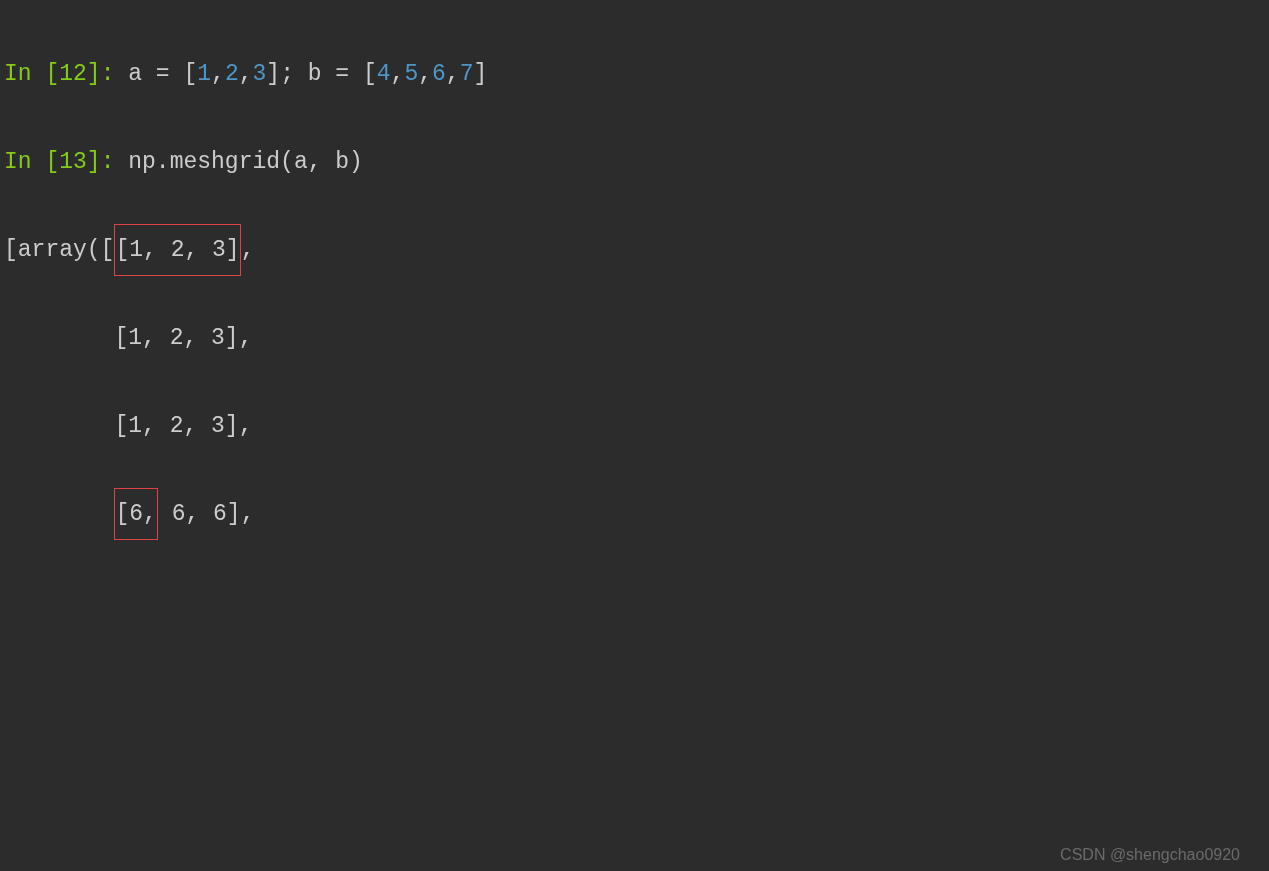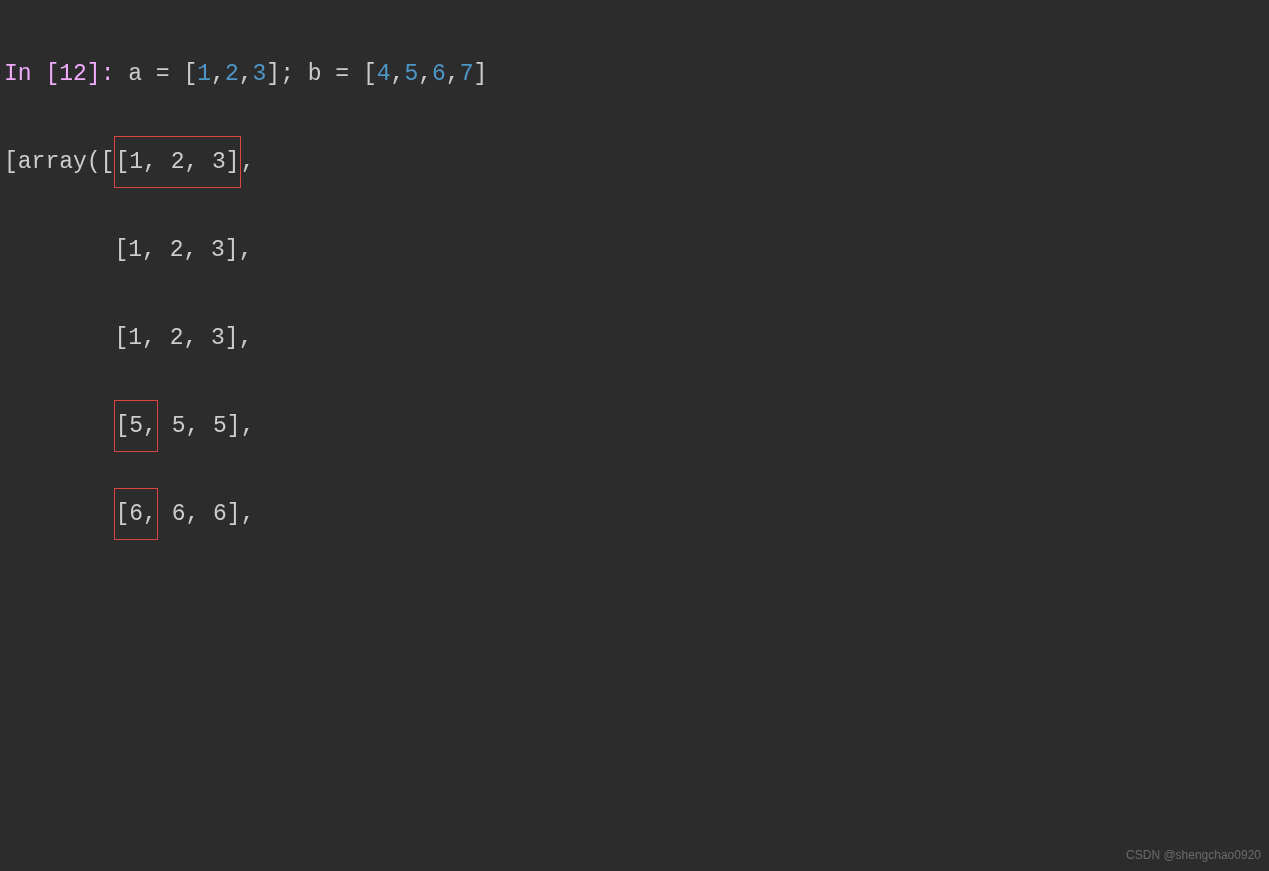"In [12]:" .gr { color: #f0abfc -> #84cc16 }
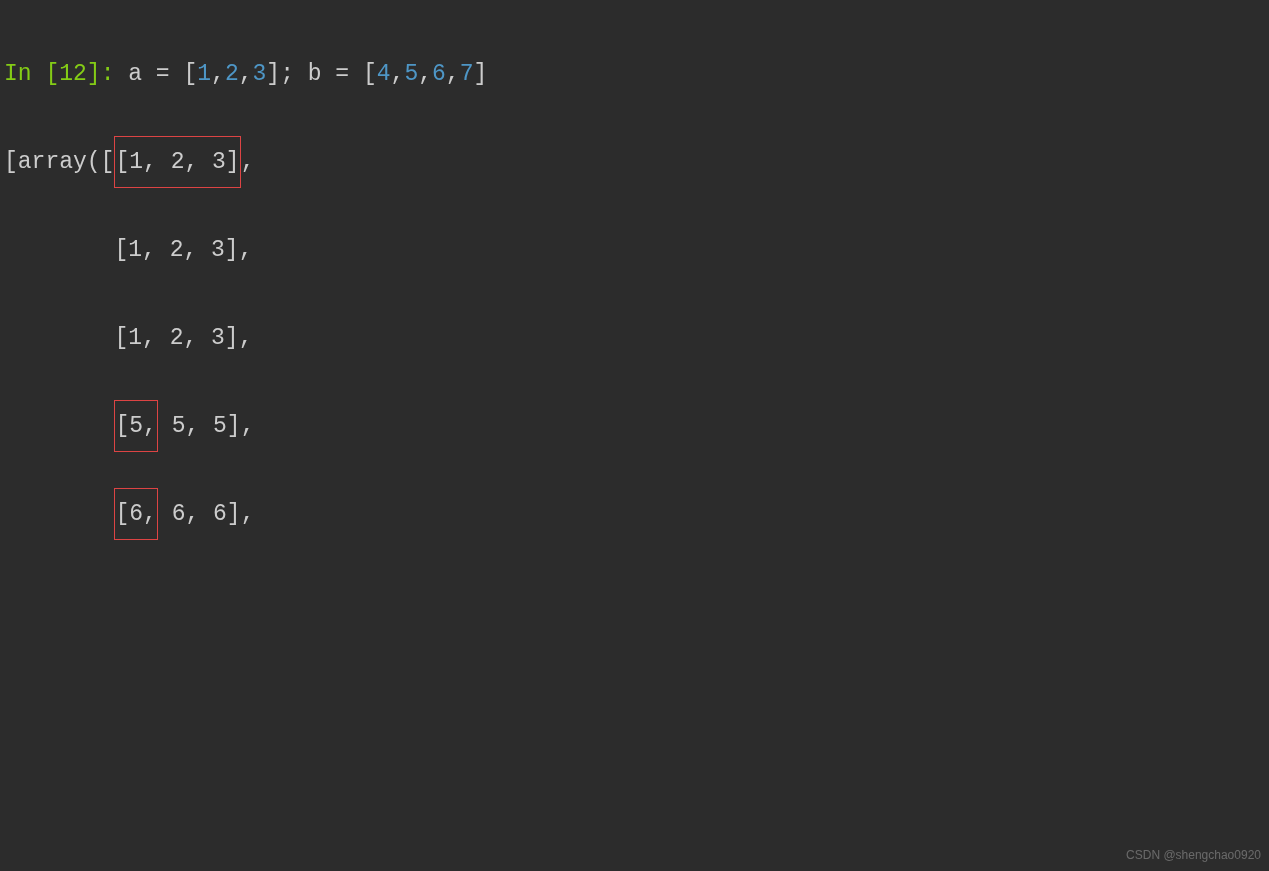"In [13]: np.meshgrid(a, b)" div { html: none -> <div><span><span>In [</span><span>13</span><span>]: </span></span><span>np.meshgrid(a, b)</span></div> }
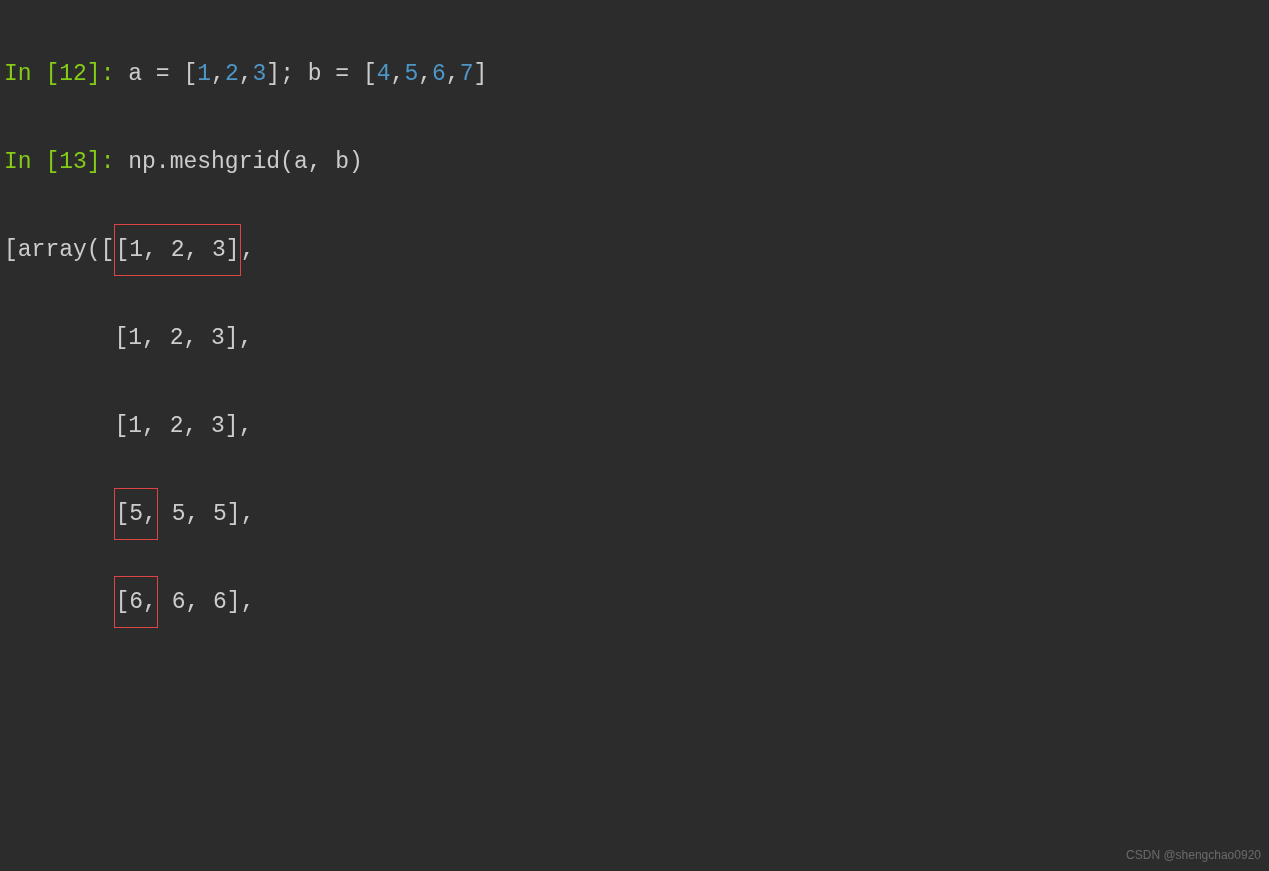"[5, 5, 5]," div { html: <div> <span>[5,</span><span> 5, 5],</span></div> -> none }
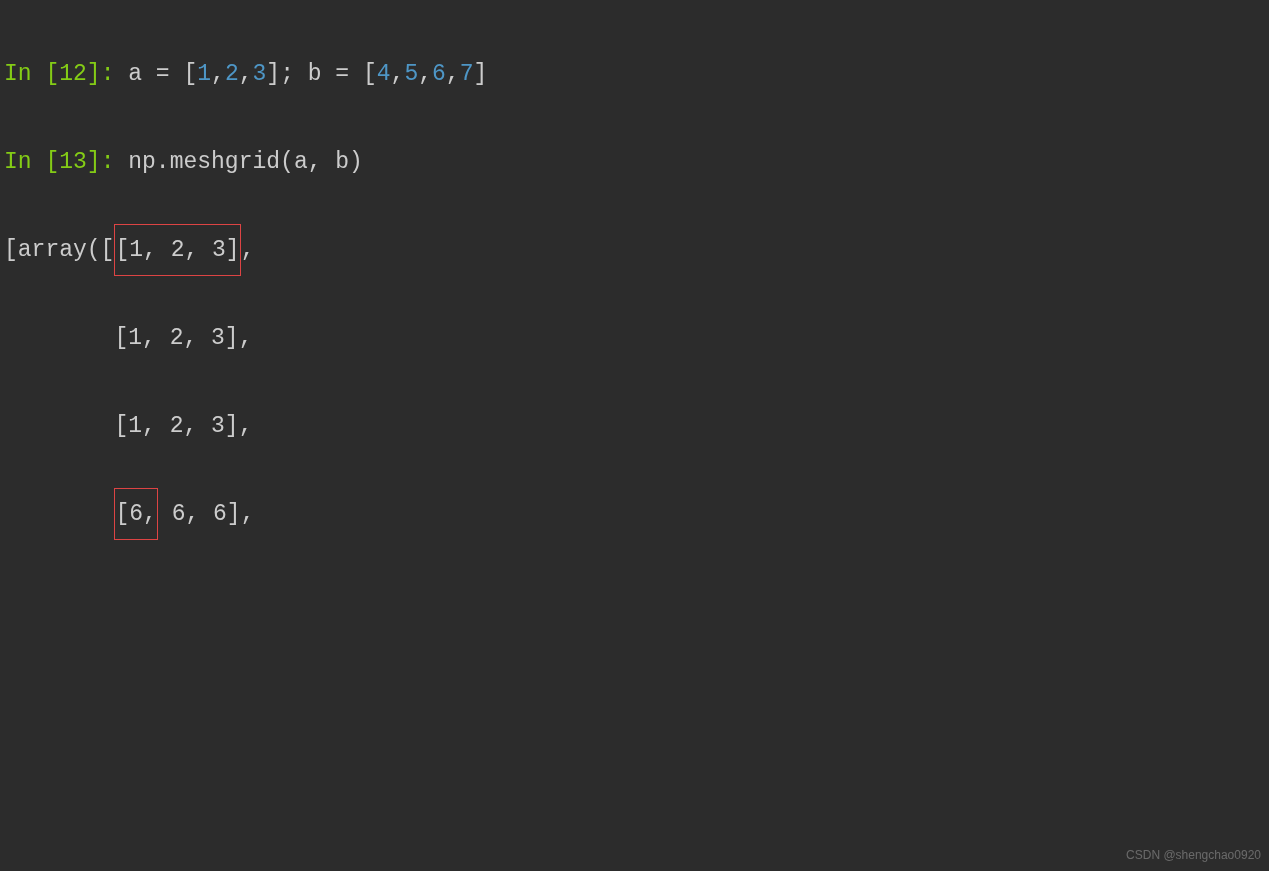"CSDN @shengchao0920" .wm { font-size: 12px -> 16px; right: 8px -> 29px }
